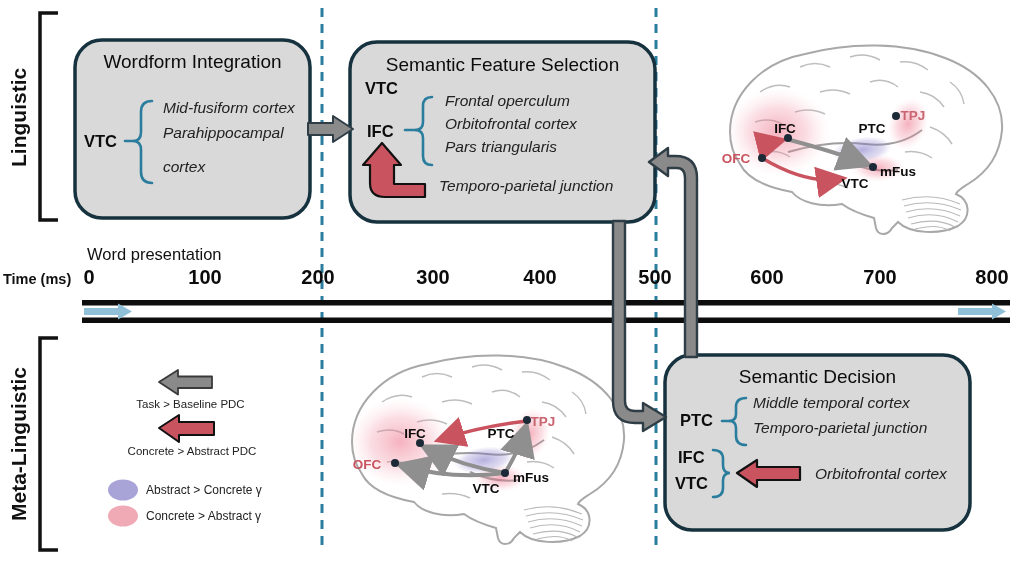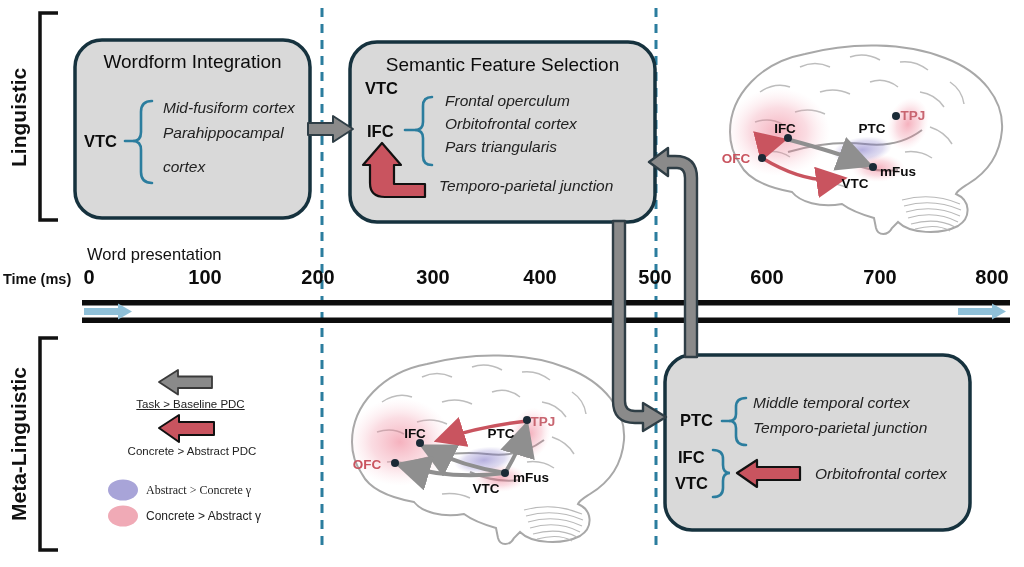"Semantic Decision" div.txt { html: none -> <div>Semantic Decision</div> }
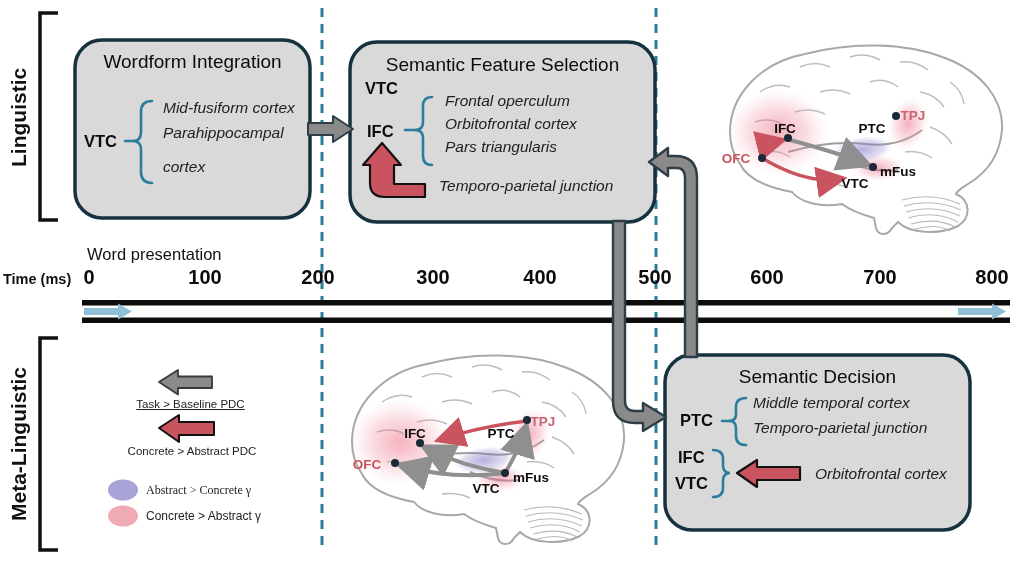"Task > Baseline PDC" div.legend-label { text-decoration: underline -> none }
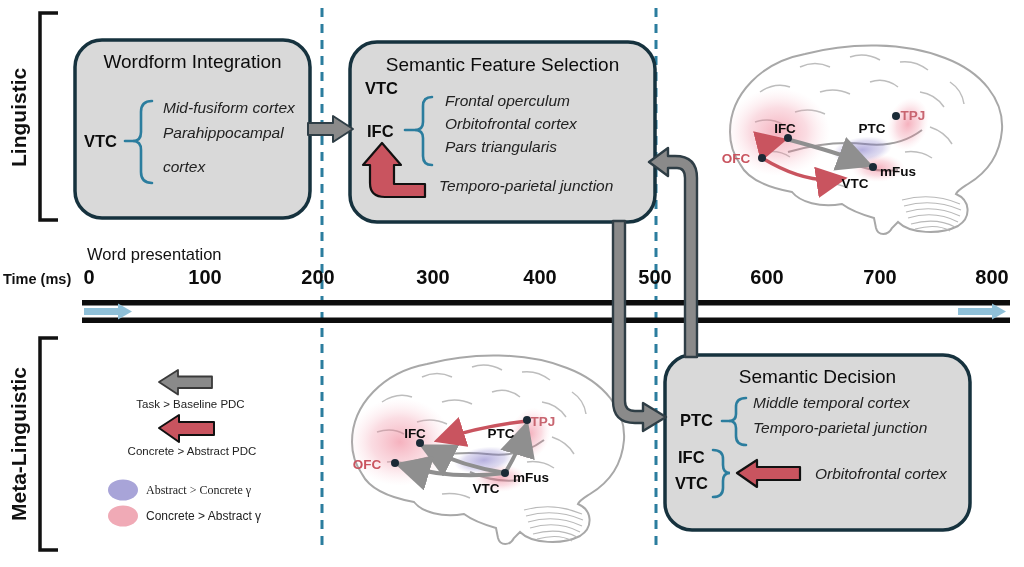"Abstract > Concrete γ" div.legend-label-sm { font-family: Liberation Serif, serif -> none }
